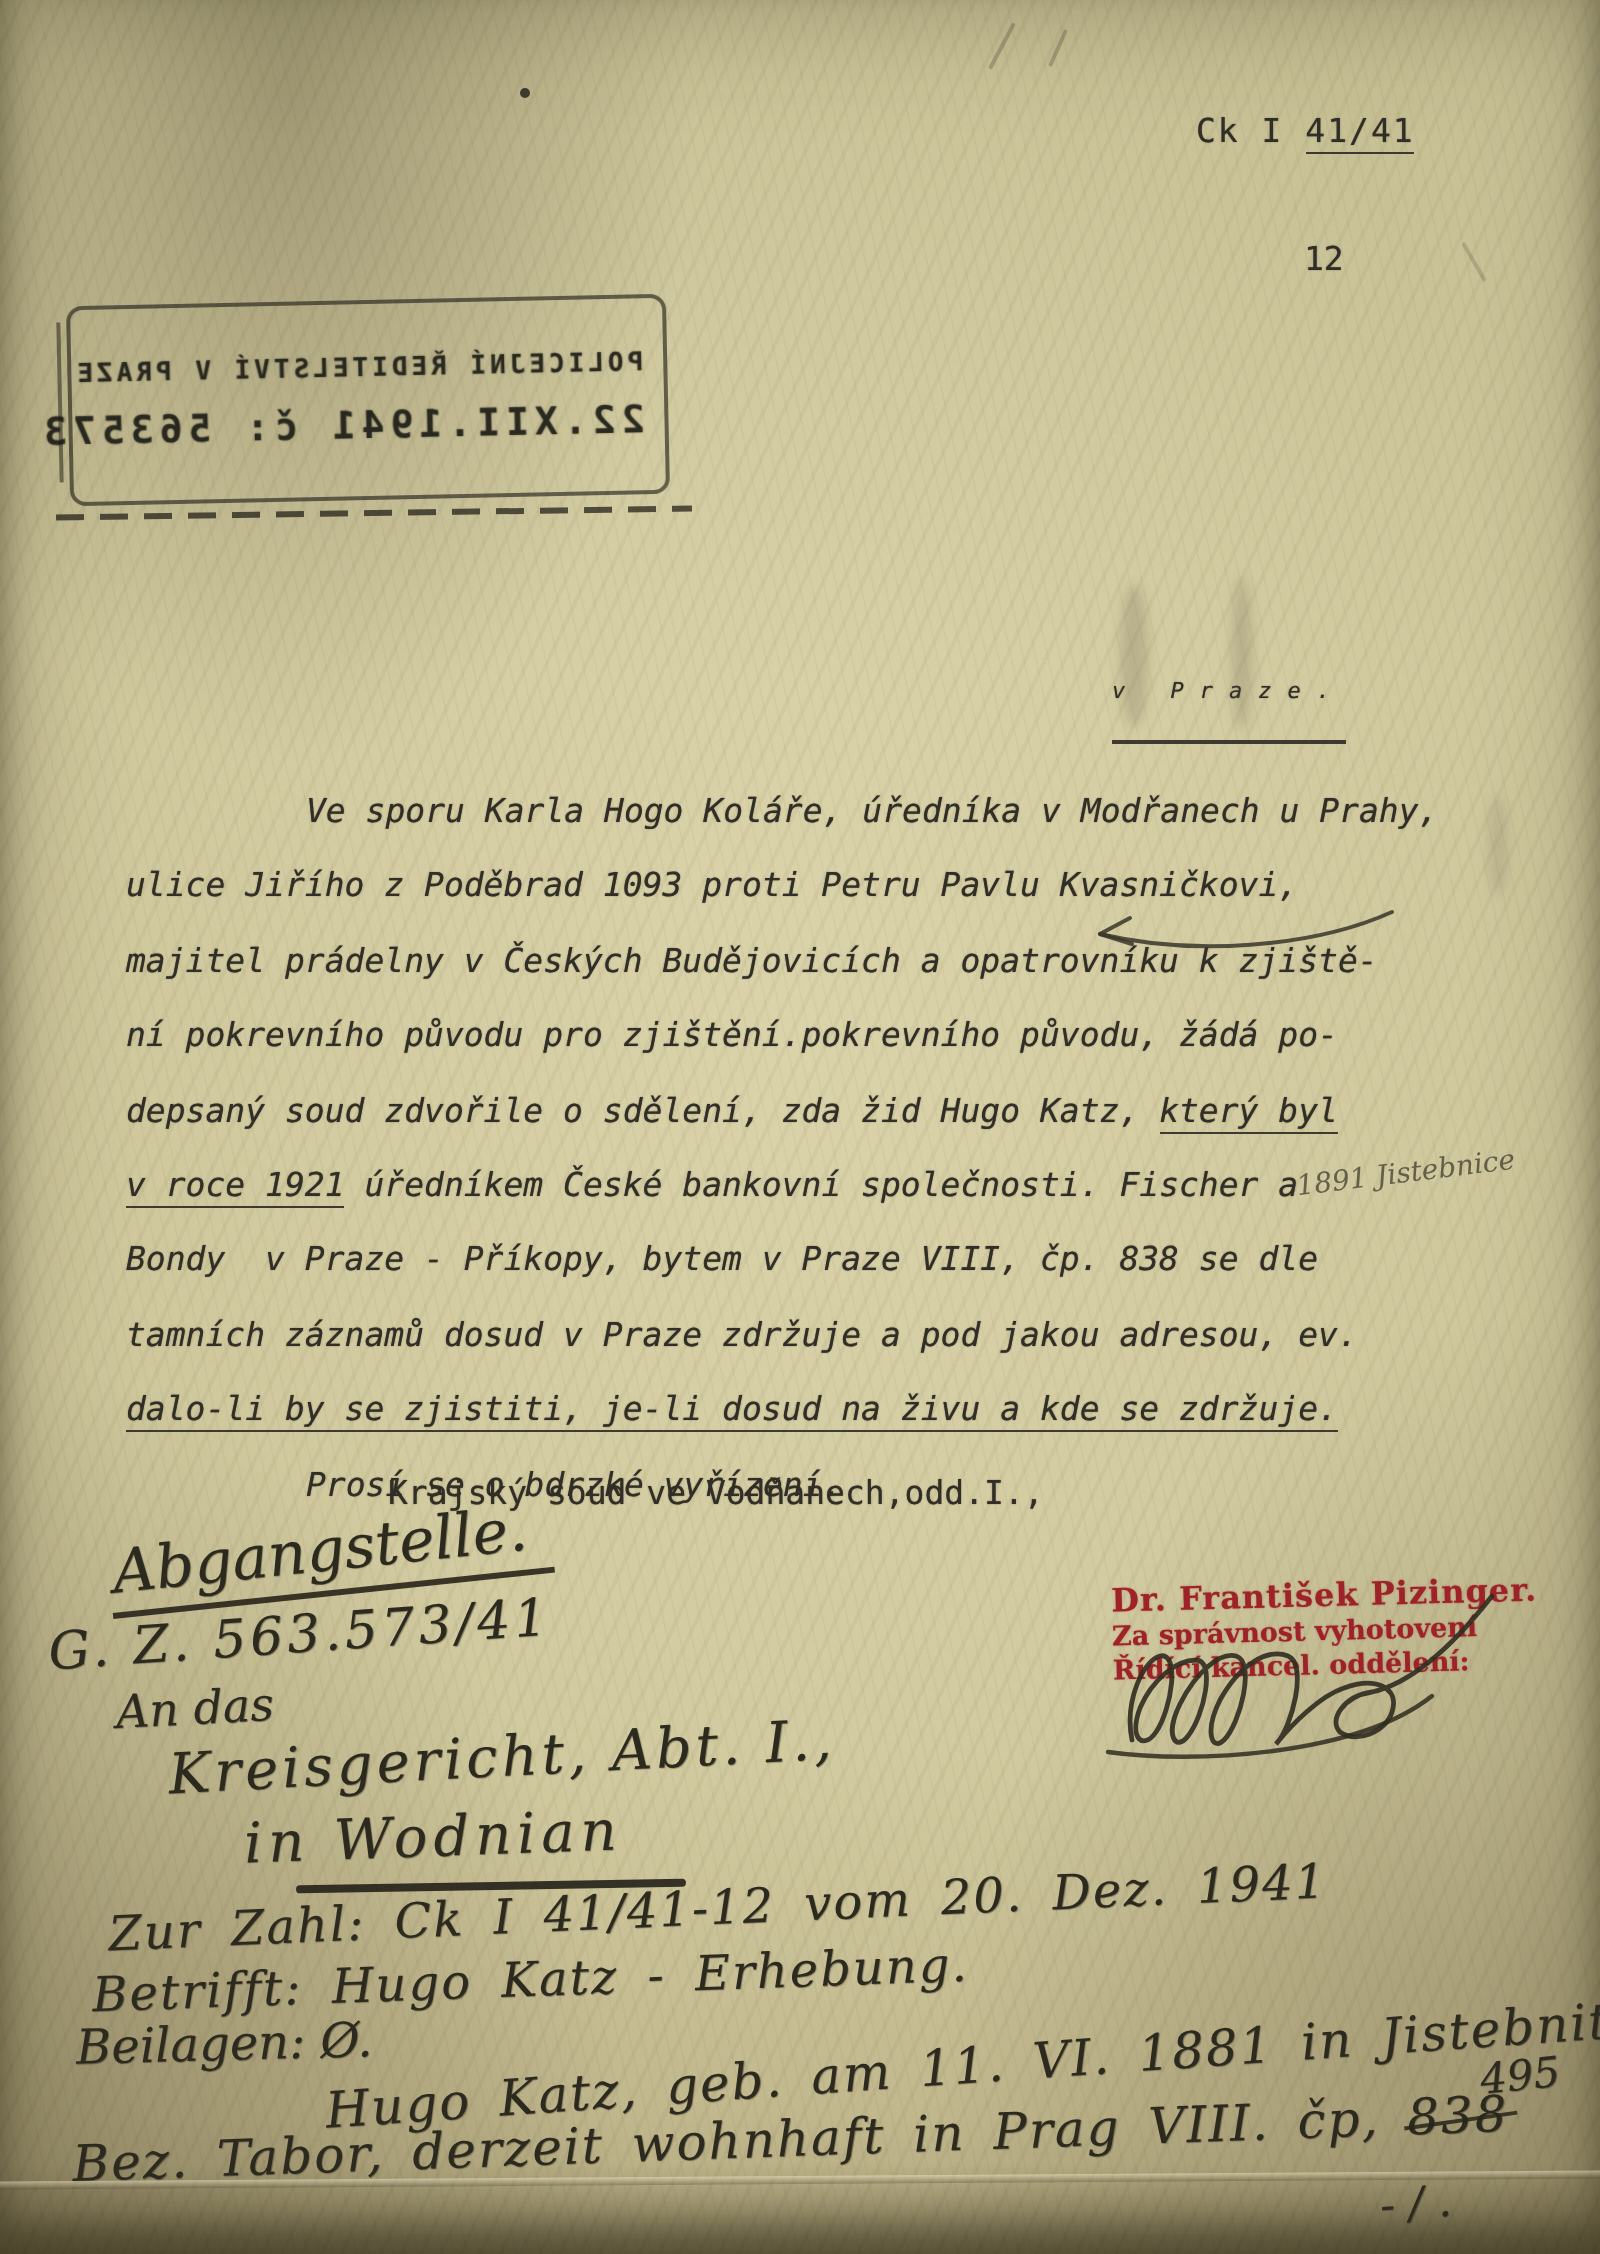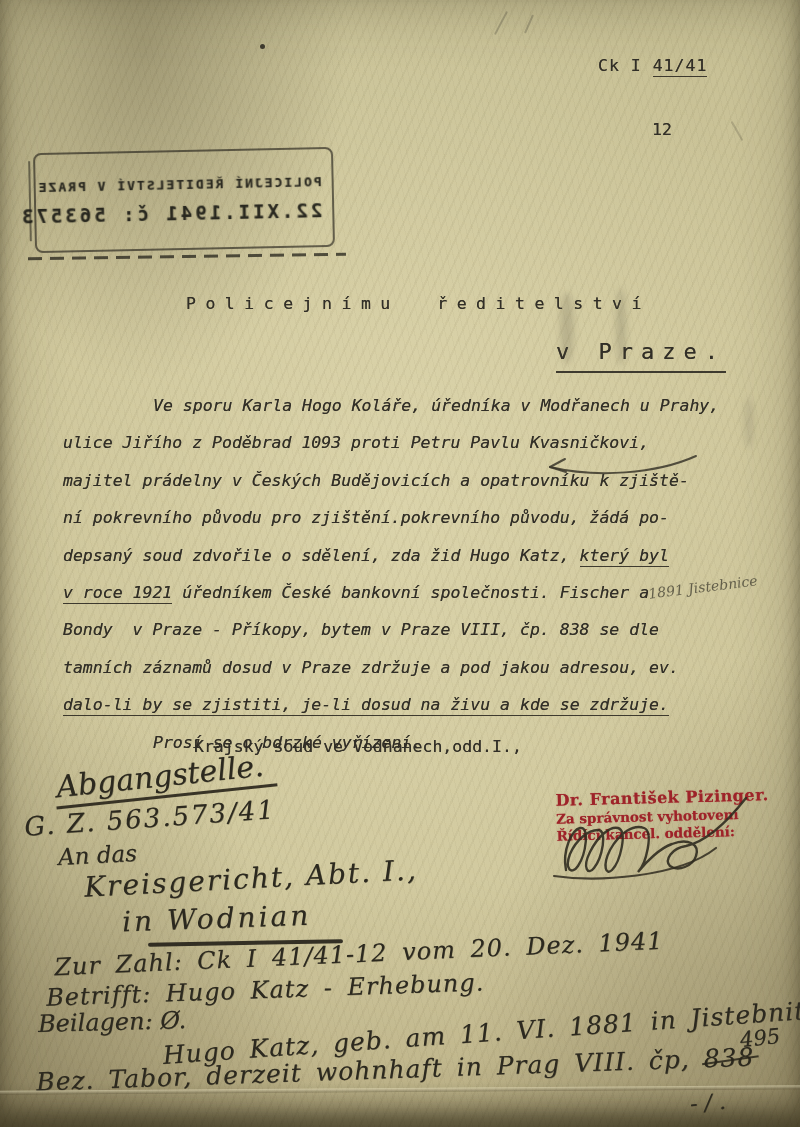"Policejnímu ředitelství" div.abs { html: <div>Policejnímu ředitelství</div> -> none }
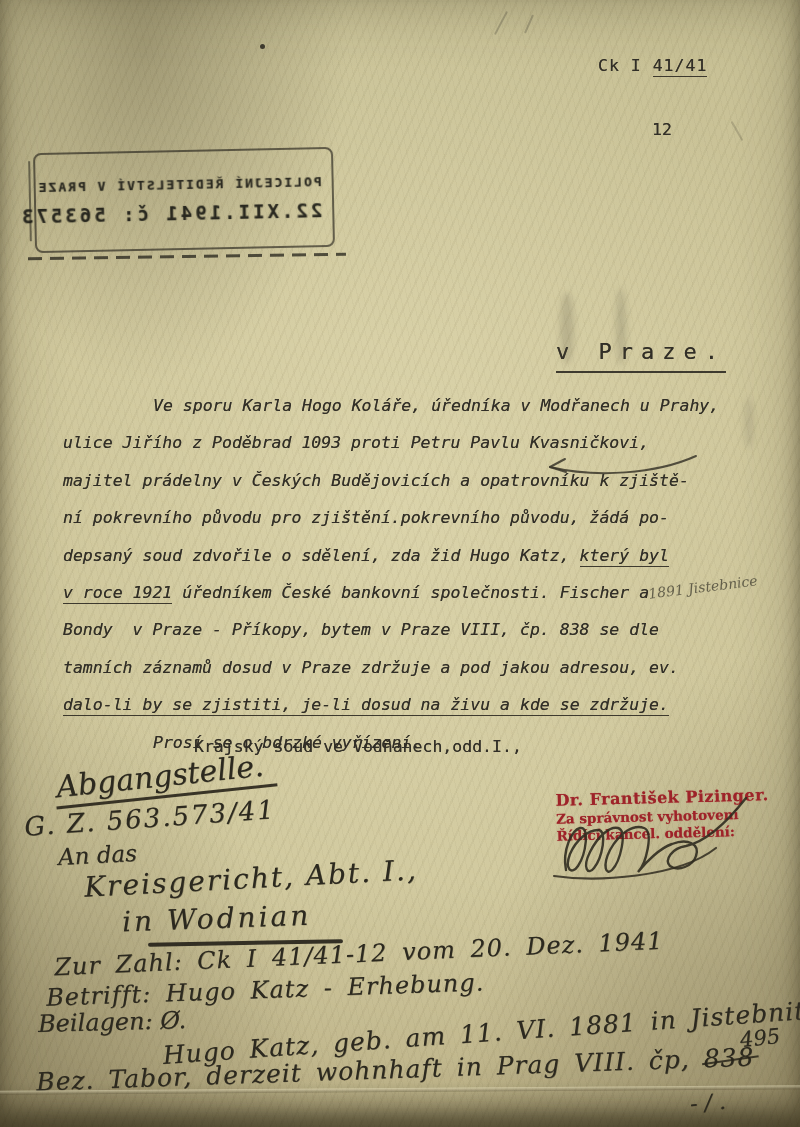"v Praze." #heading2 { font-size: 22px -> 11px; font-style: none -> italic; padding-bottom: 7px -> 18px }
